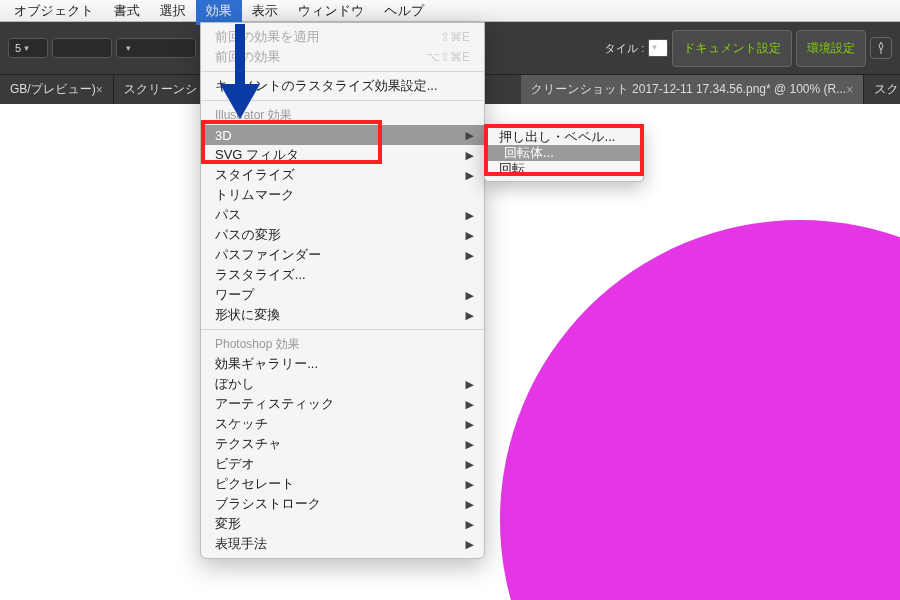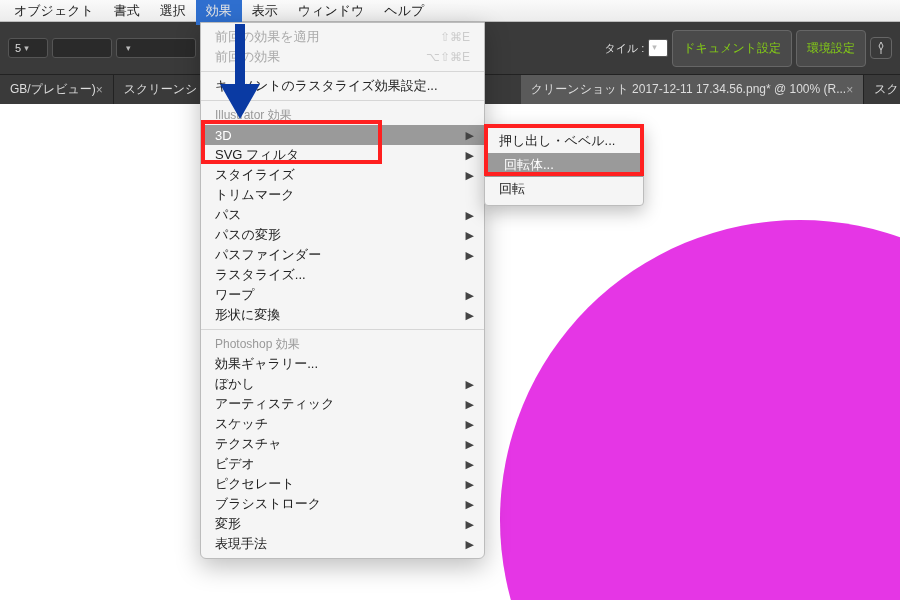"押し出し・ベベル..." .submenu .row { height: 24px -> 16px }
